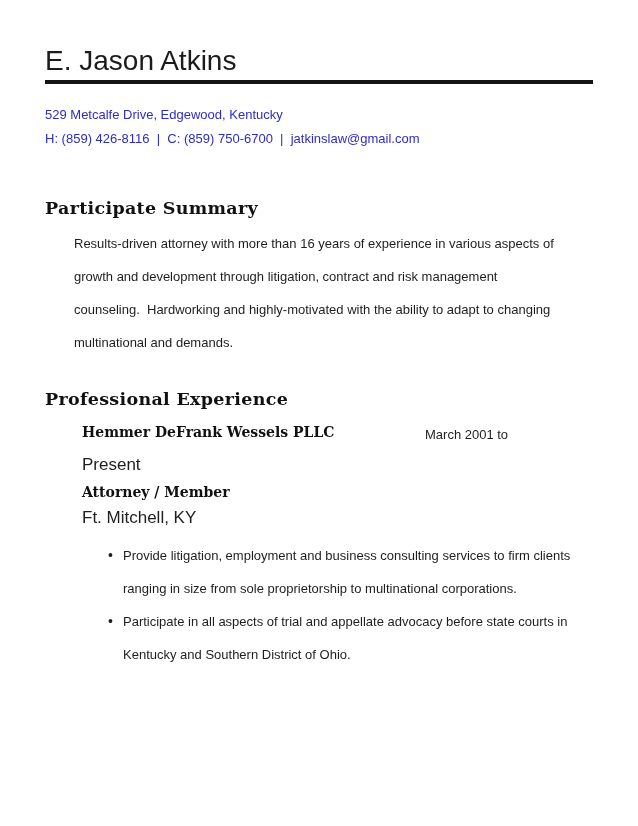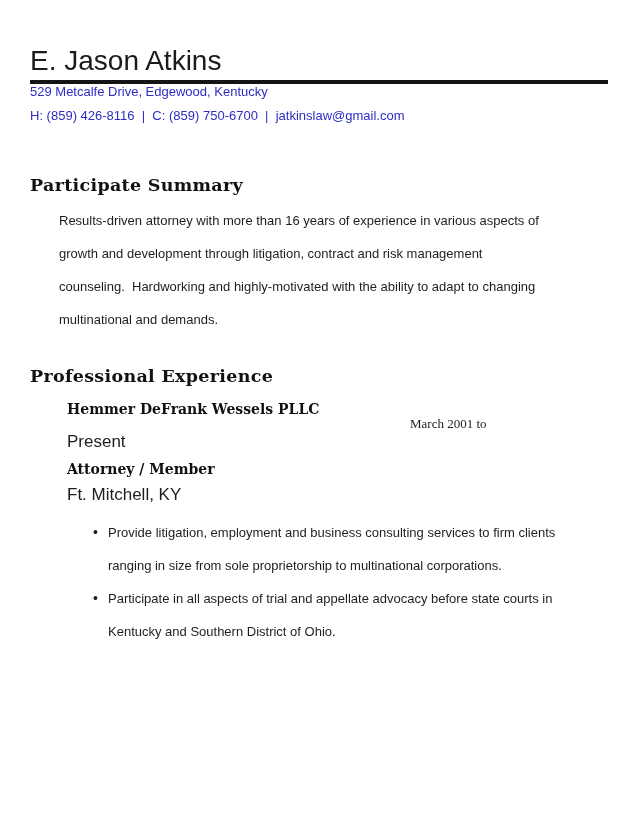"E. Jason Atkins" .page { padding: 0 30px -> 0 45px }
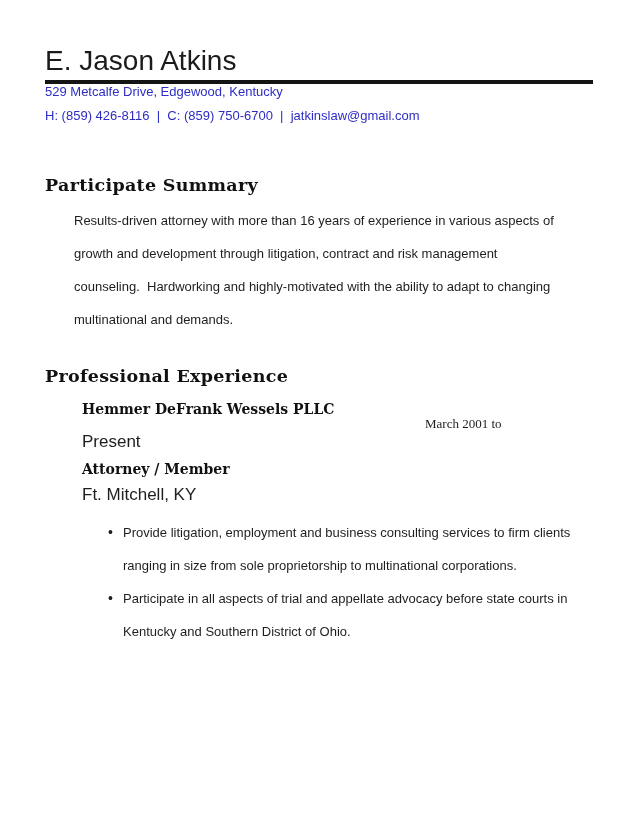"529 Metcalfe Drive, Edgewood, Kentucky" .address-line { margin-top: 0 -> 23px }
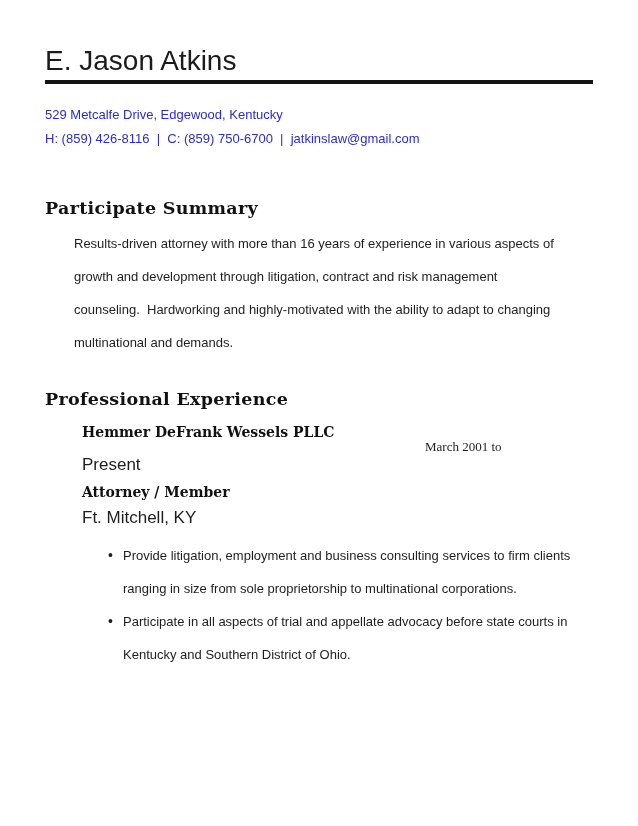"March 2001 to" .job-date { font-family: Liberation Serif, serif -> Liberation Sans, sans-serif; top: 15px -> 3px }
